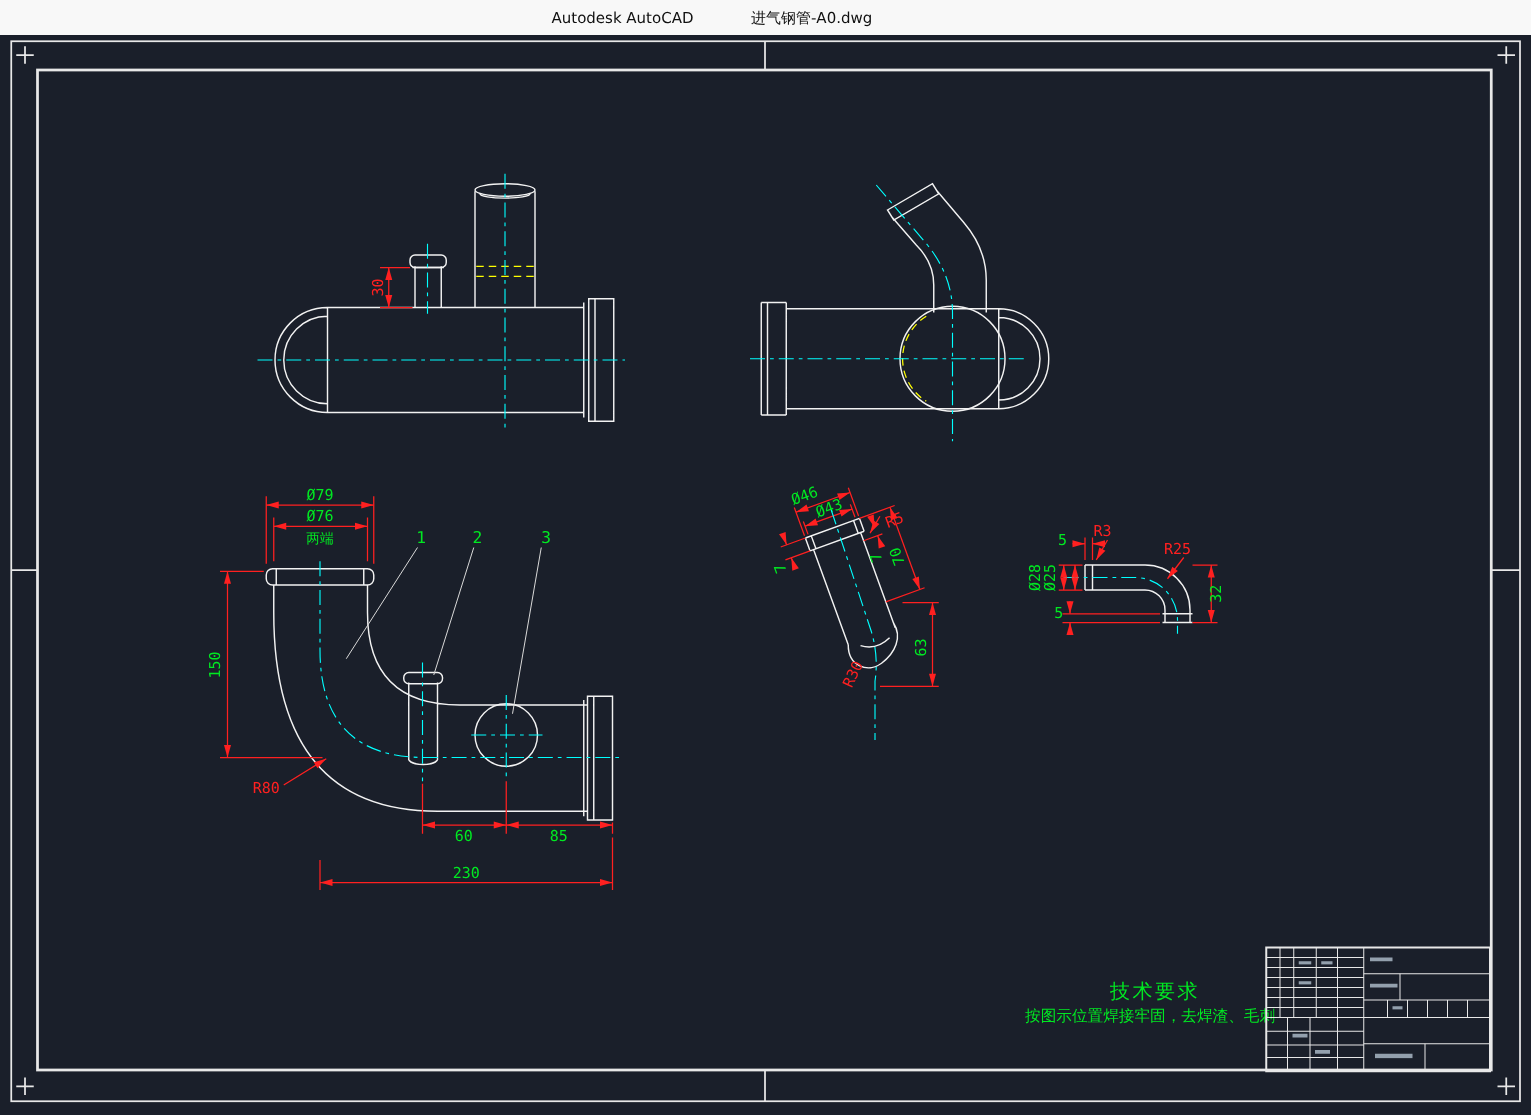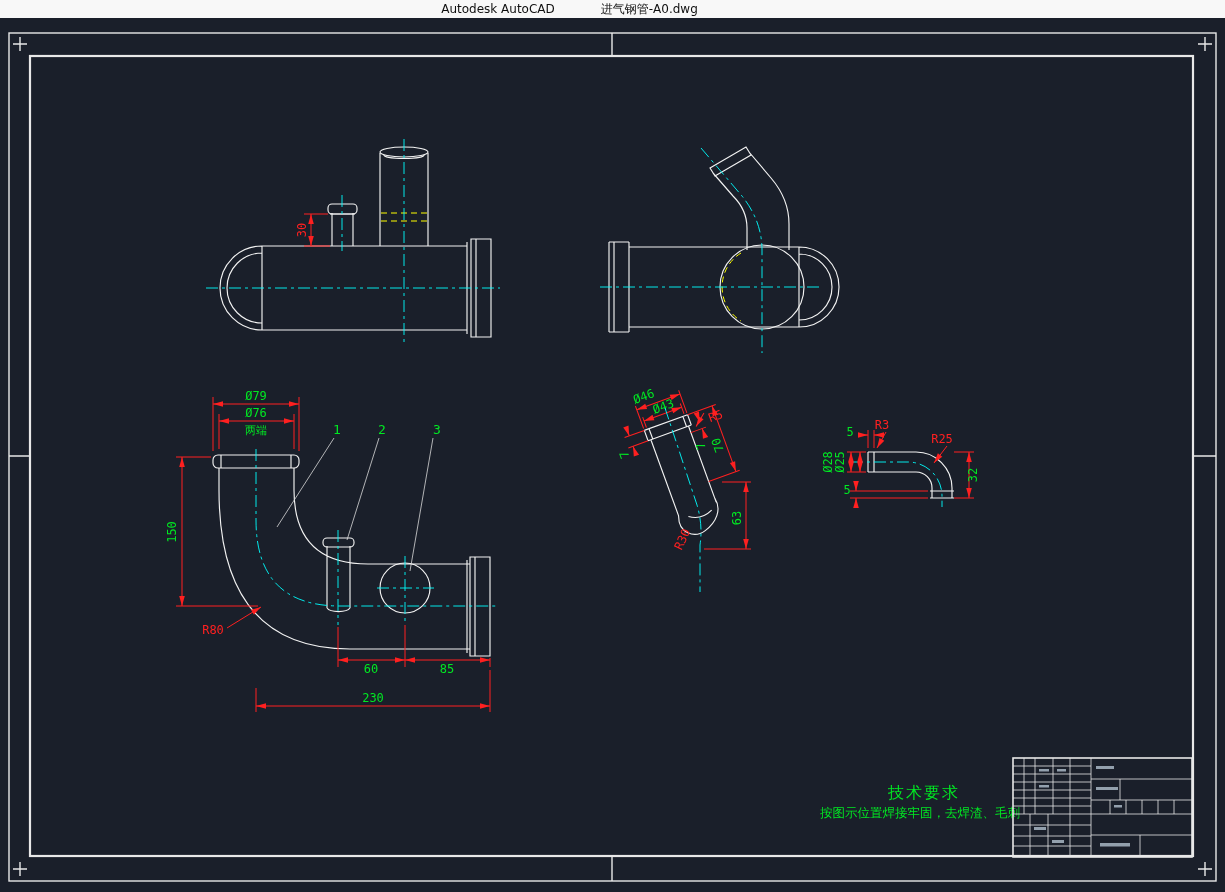"Autodesk AutoCAD" .titlebar { height: 18px -> 28px }
